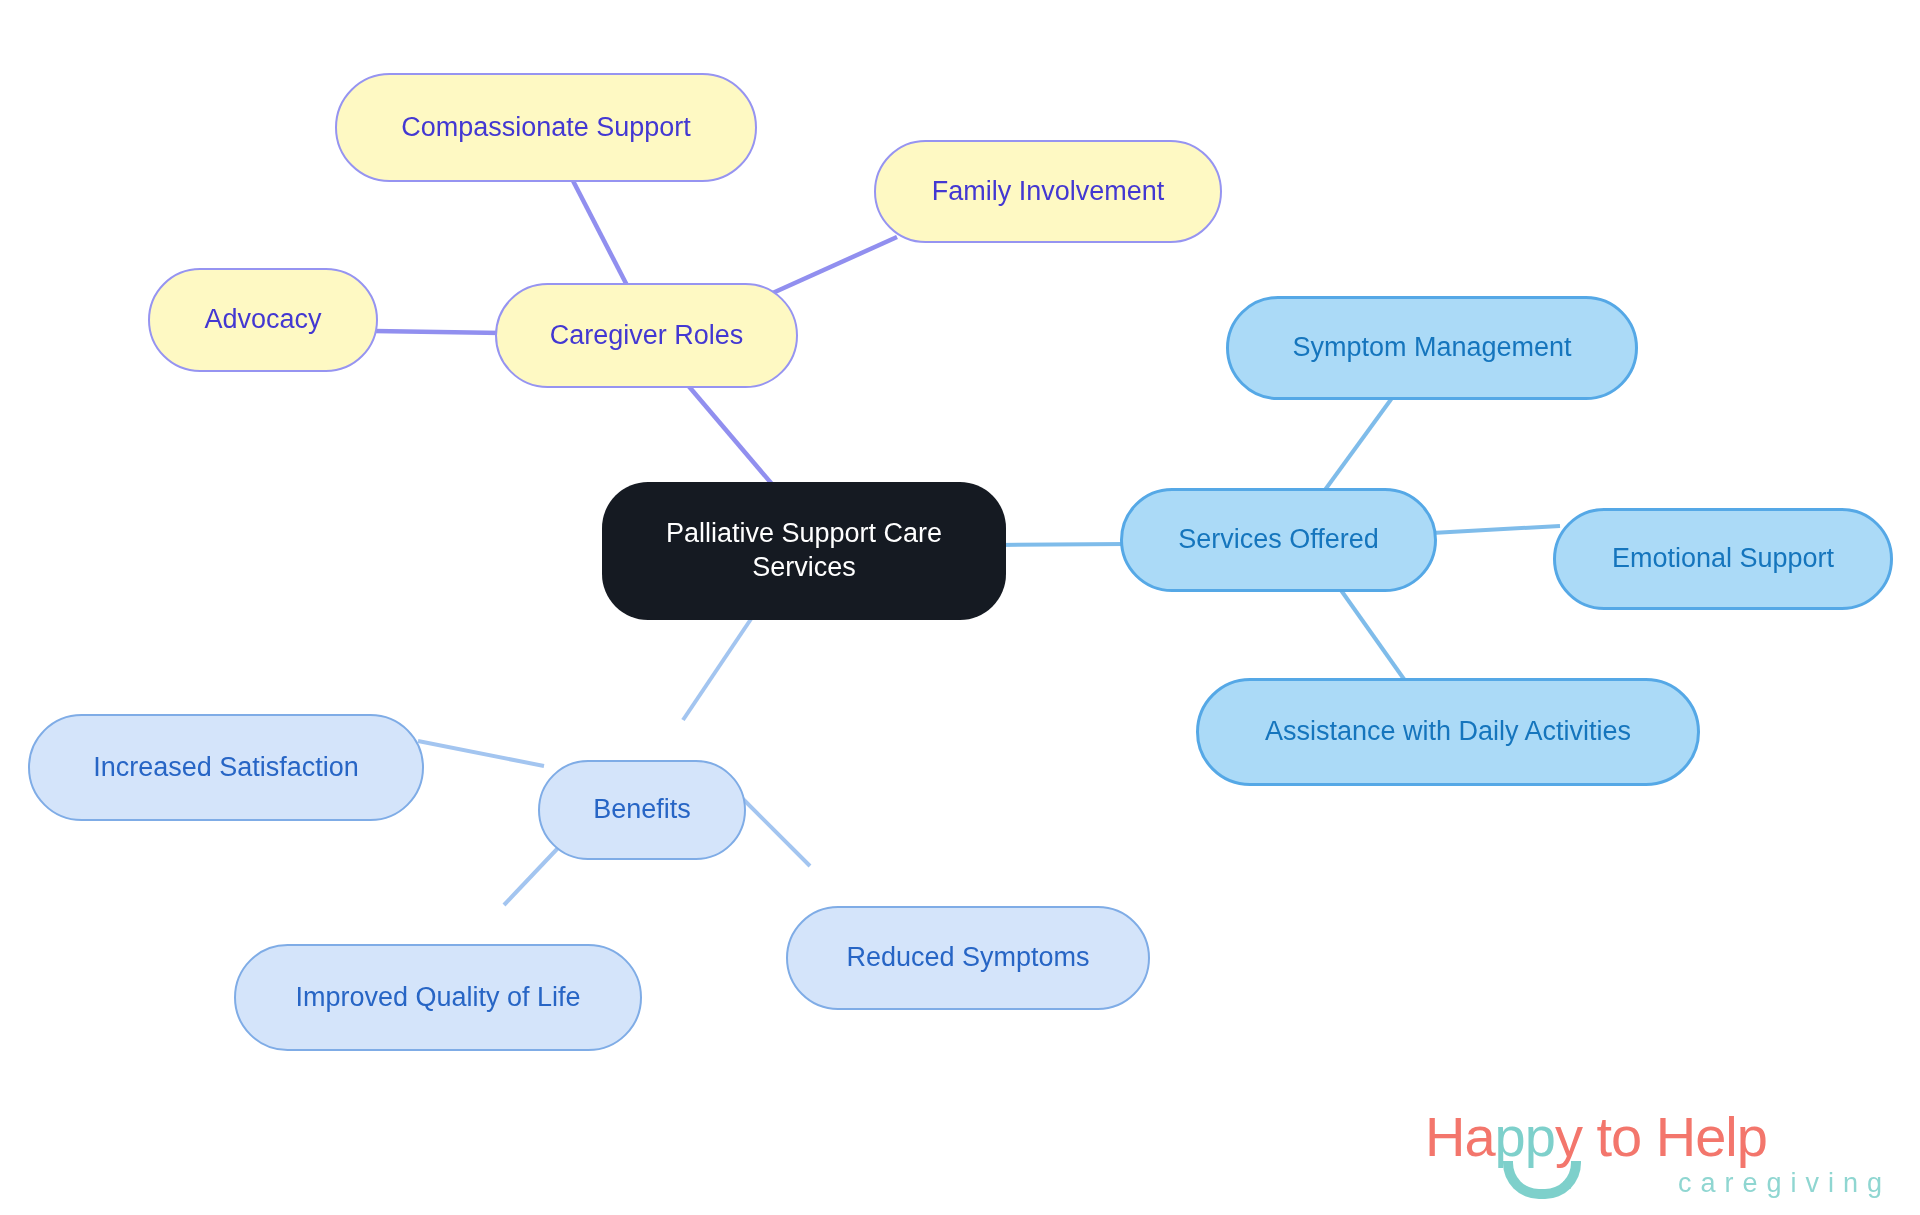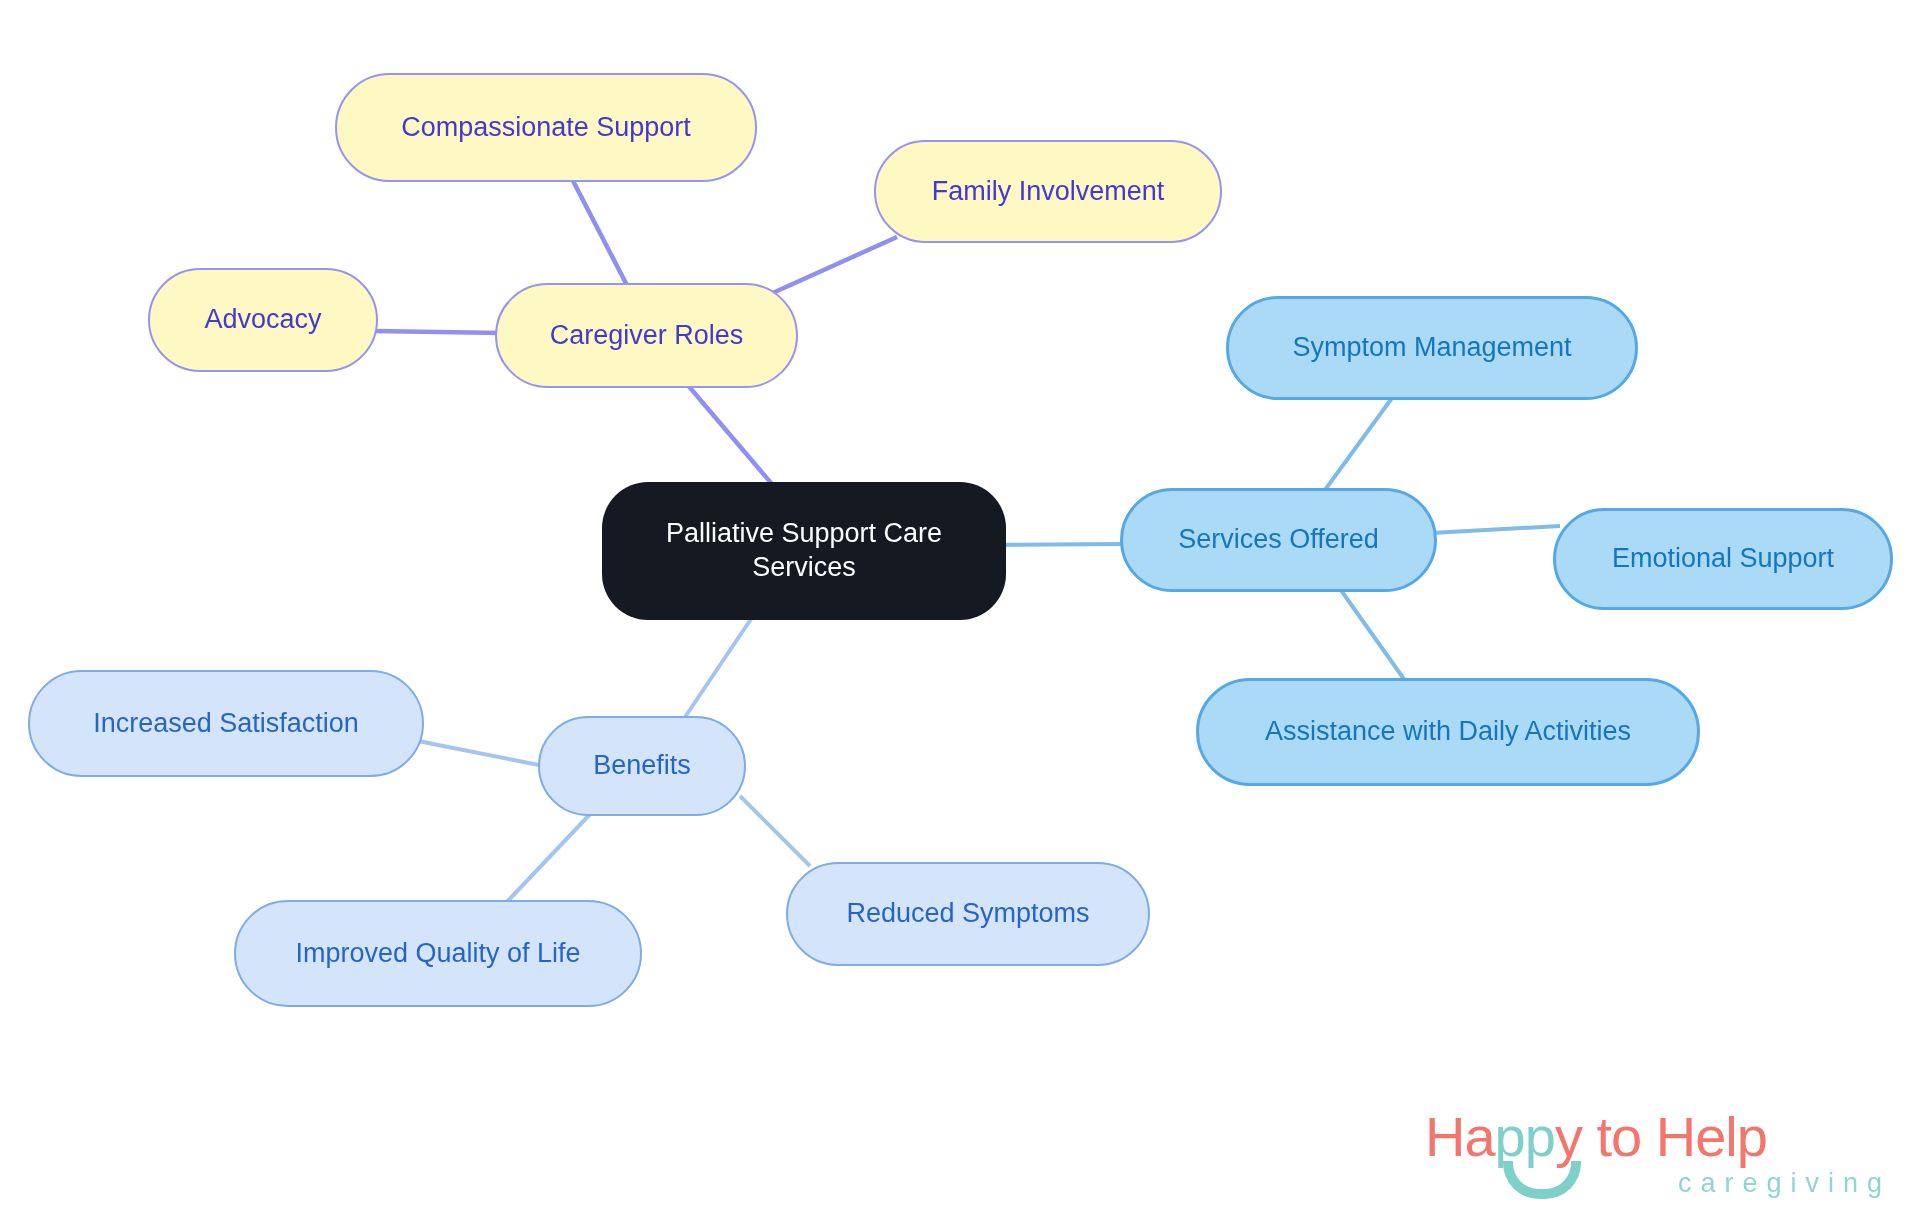"Increased Satisfaction" .node-pale { margin-top: none -> 44px }
